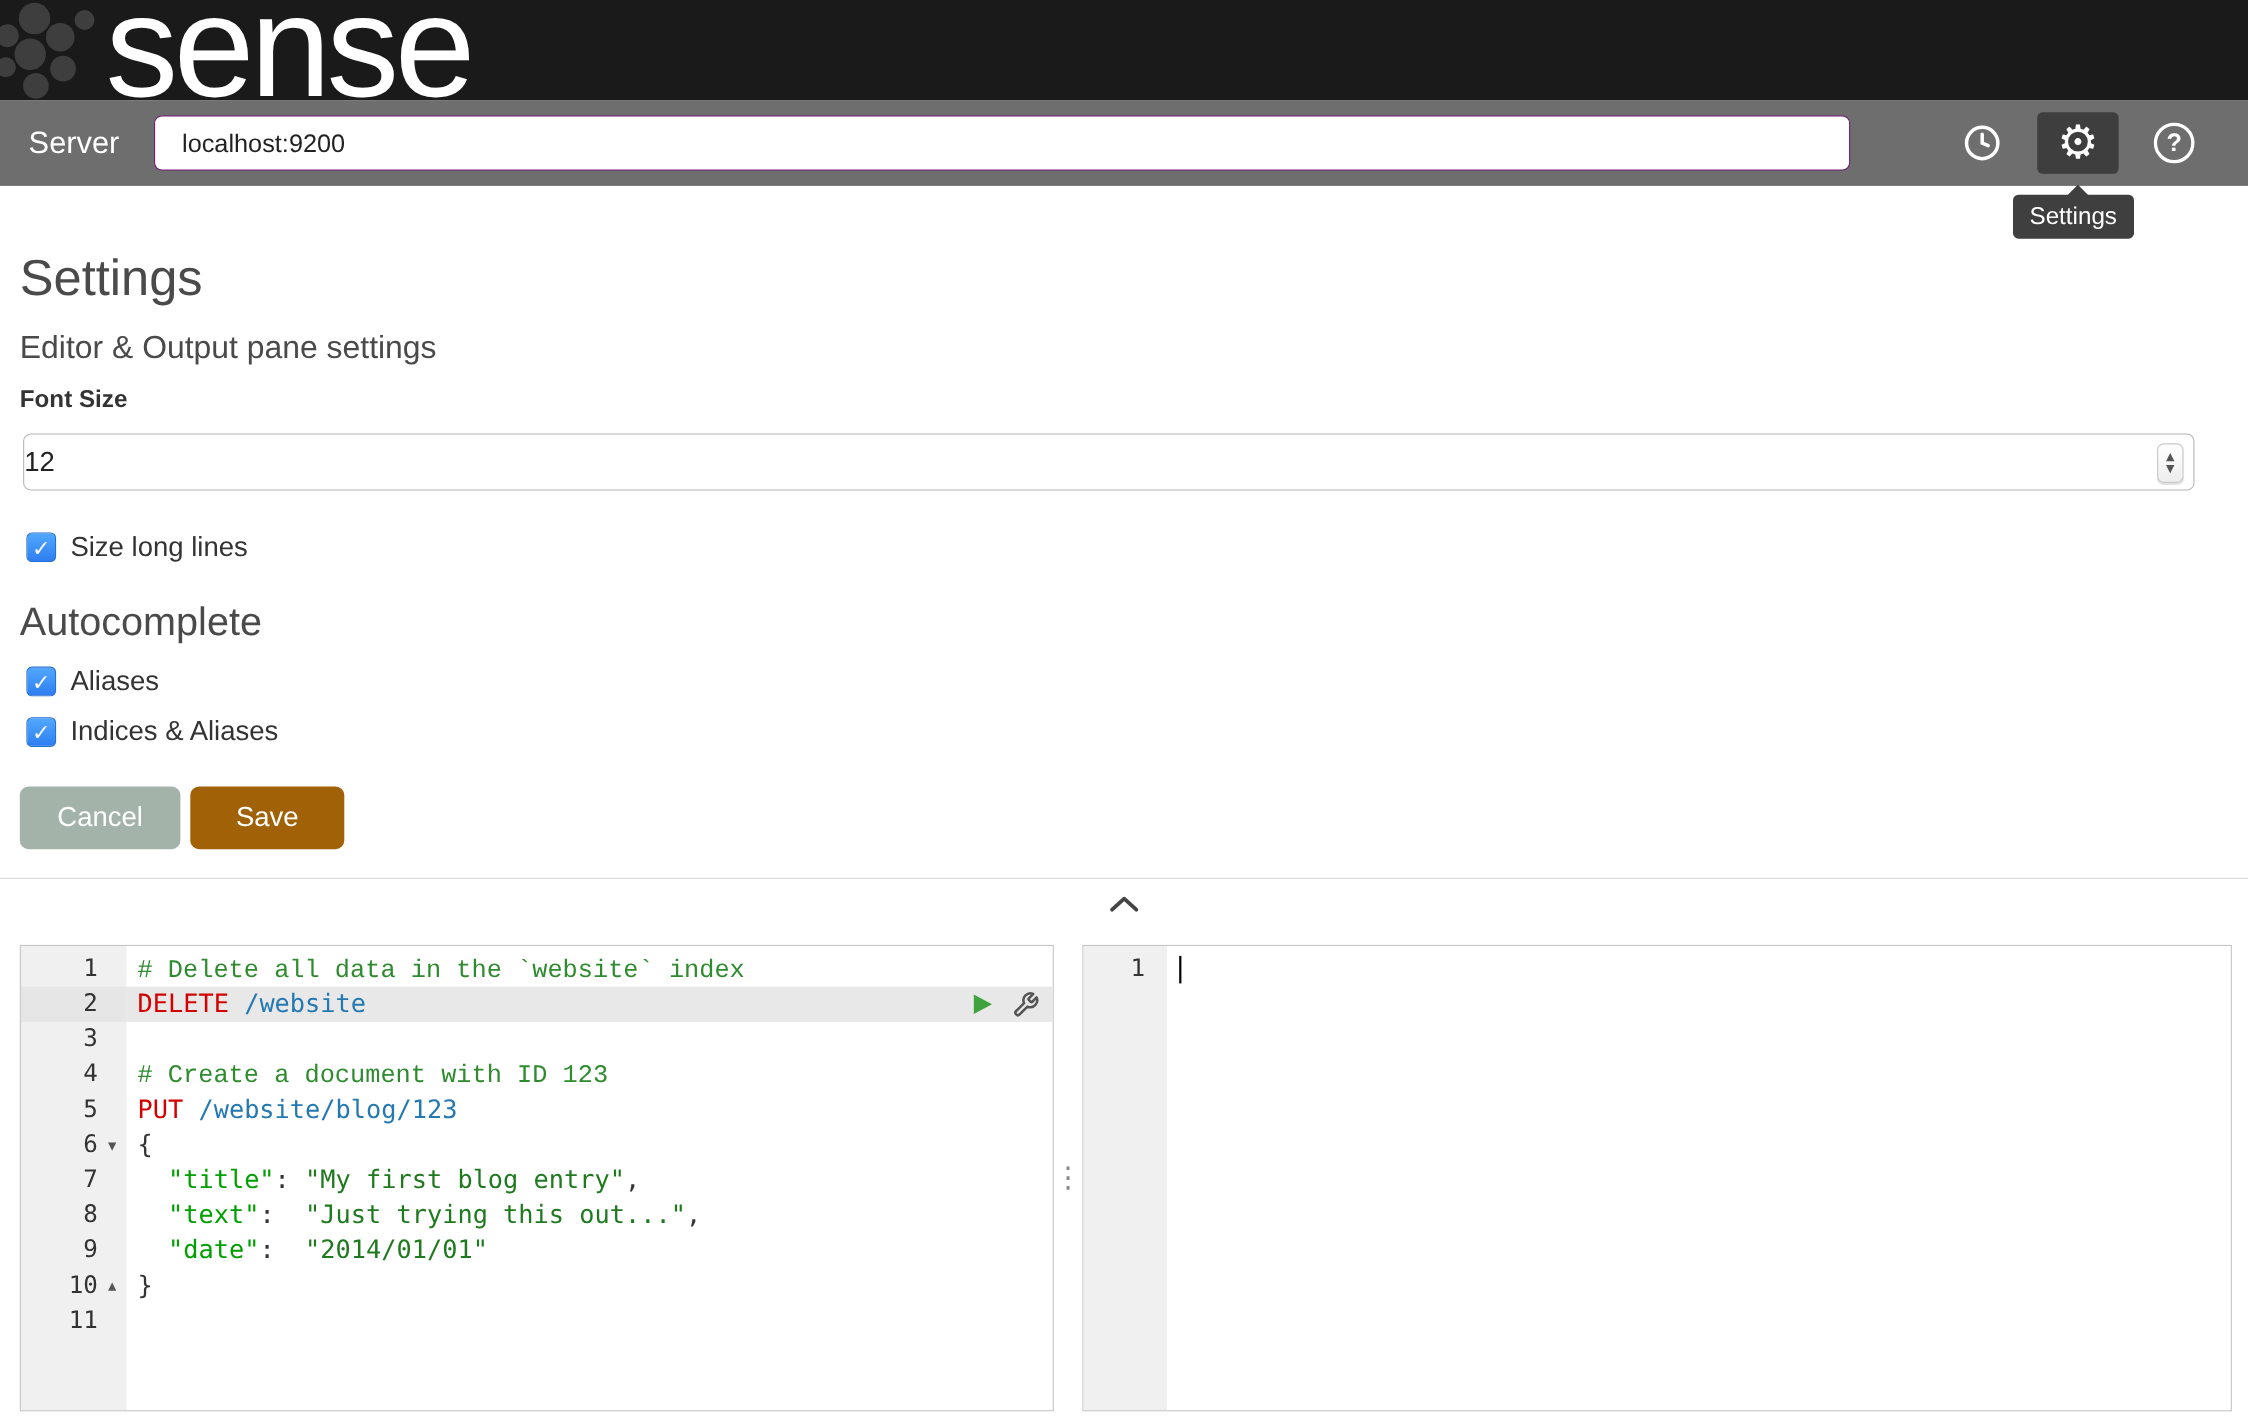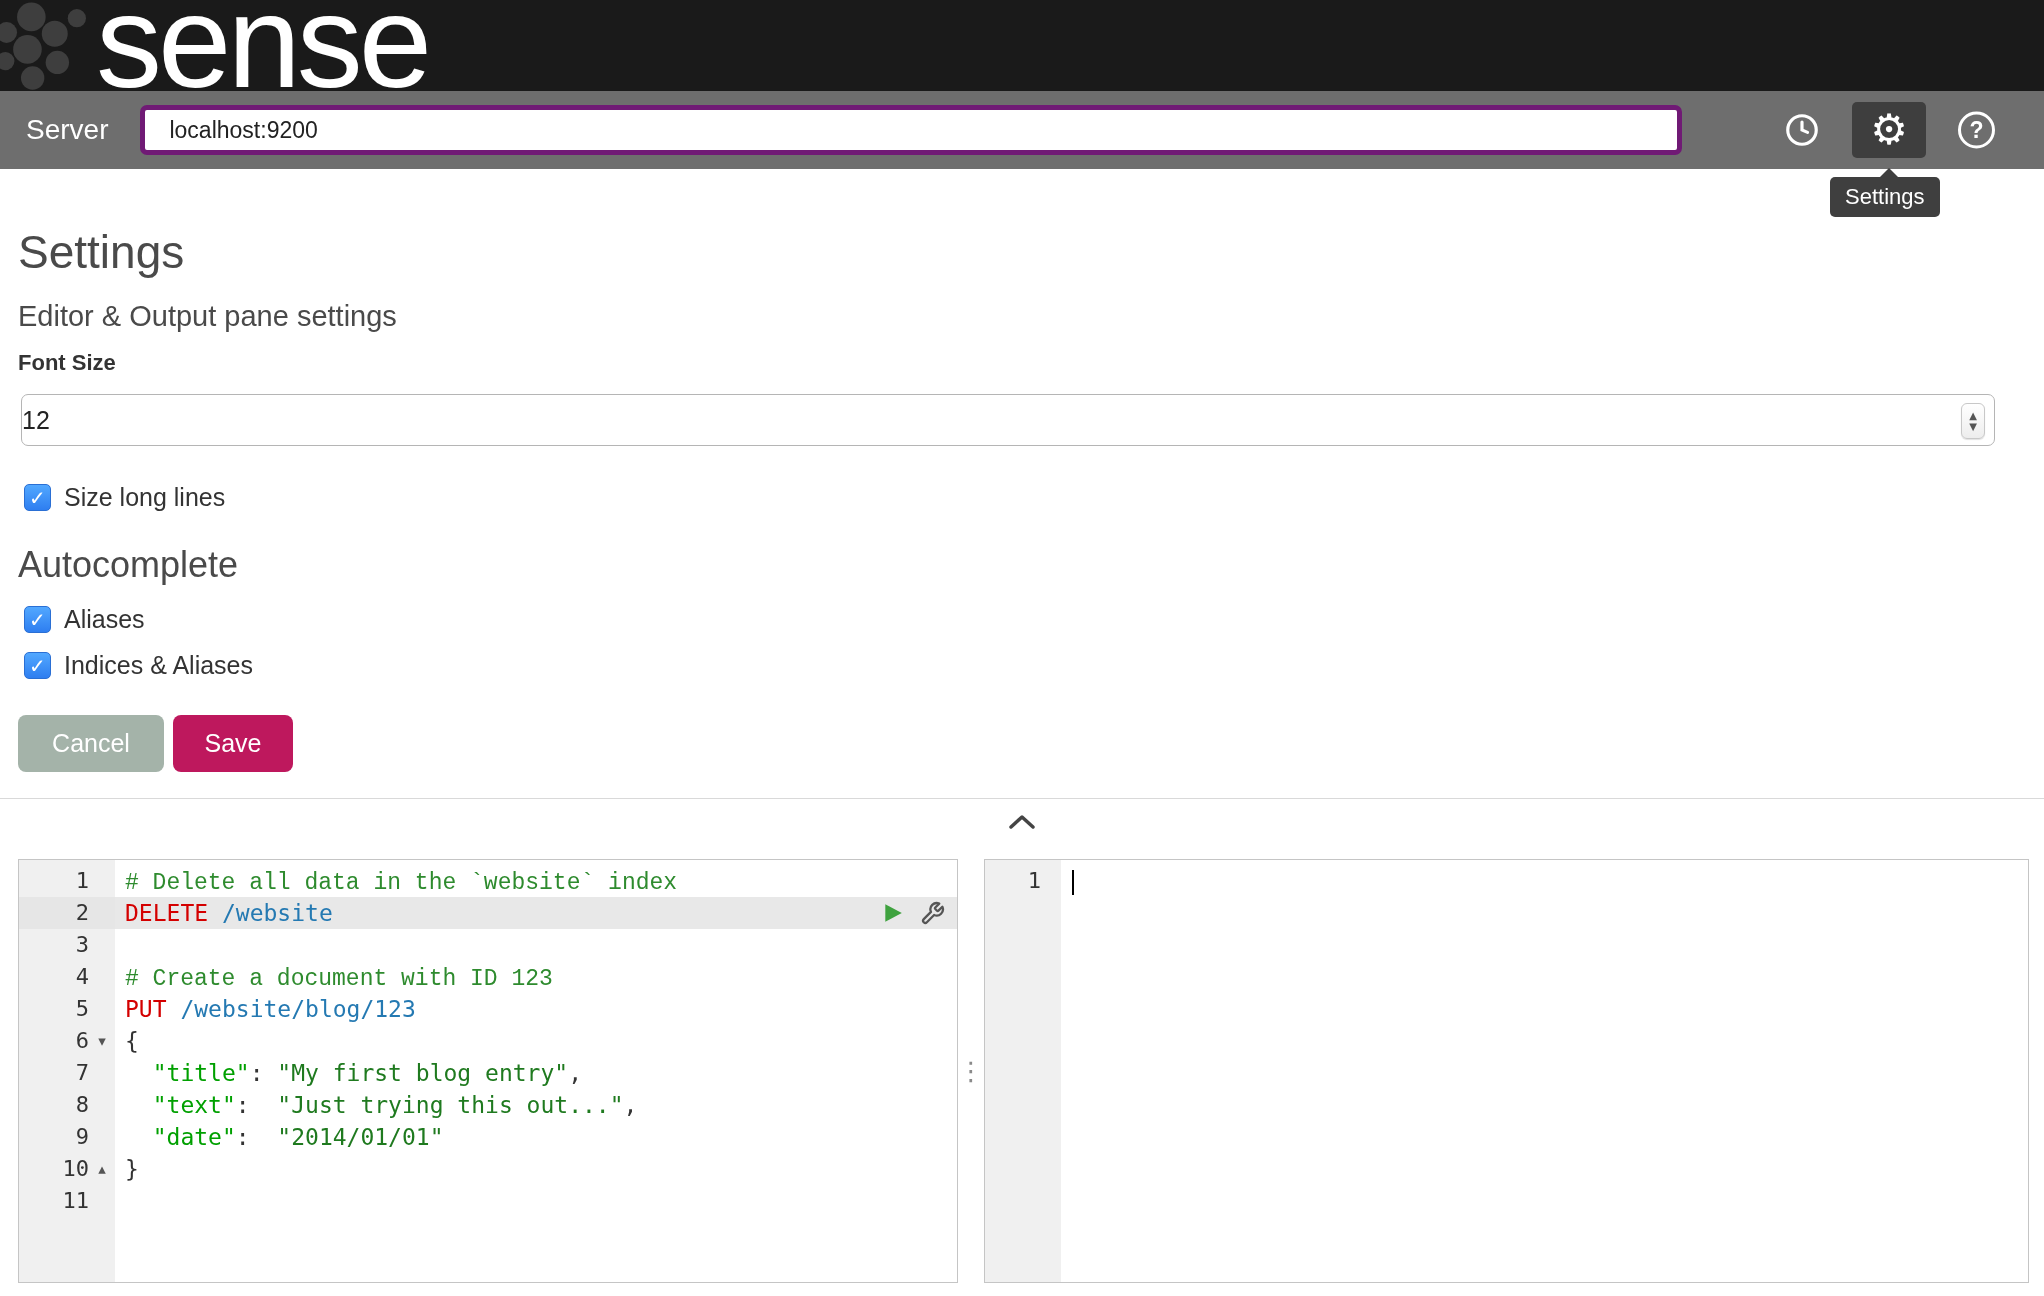"localhost:9200" .server-input { border: 5px solid #701a75 -> 1px solid #701a75 }
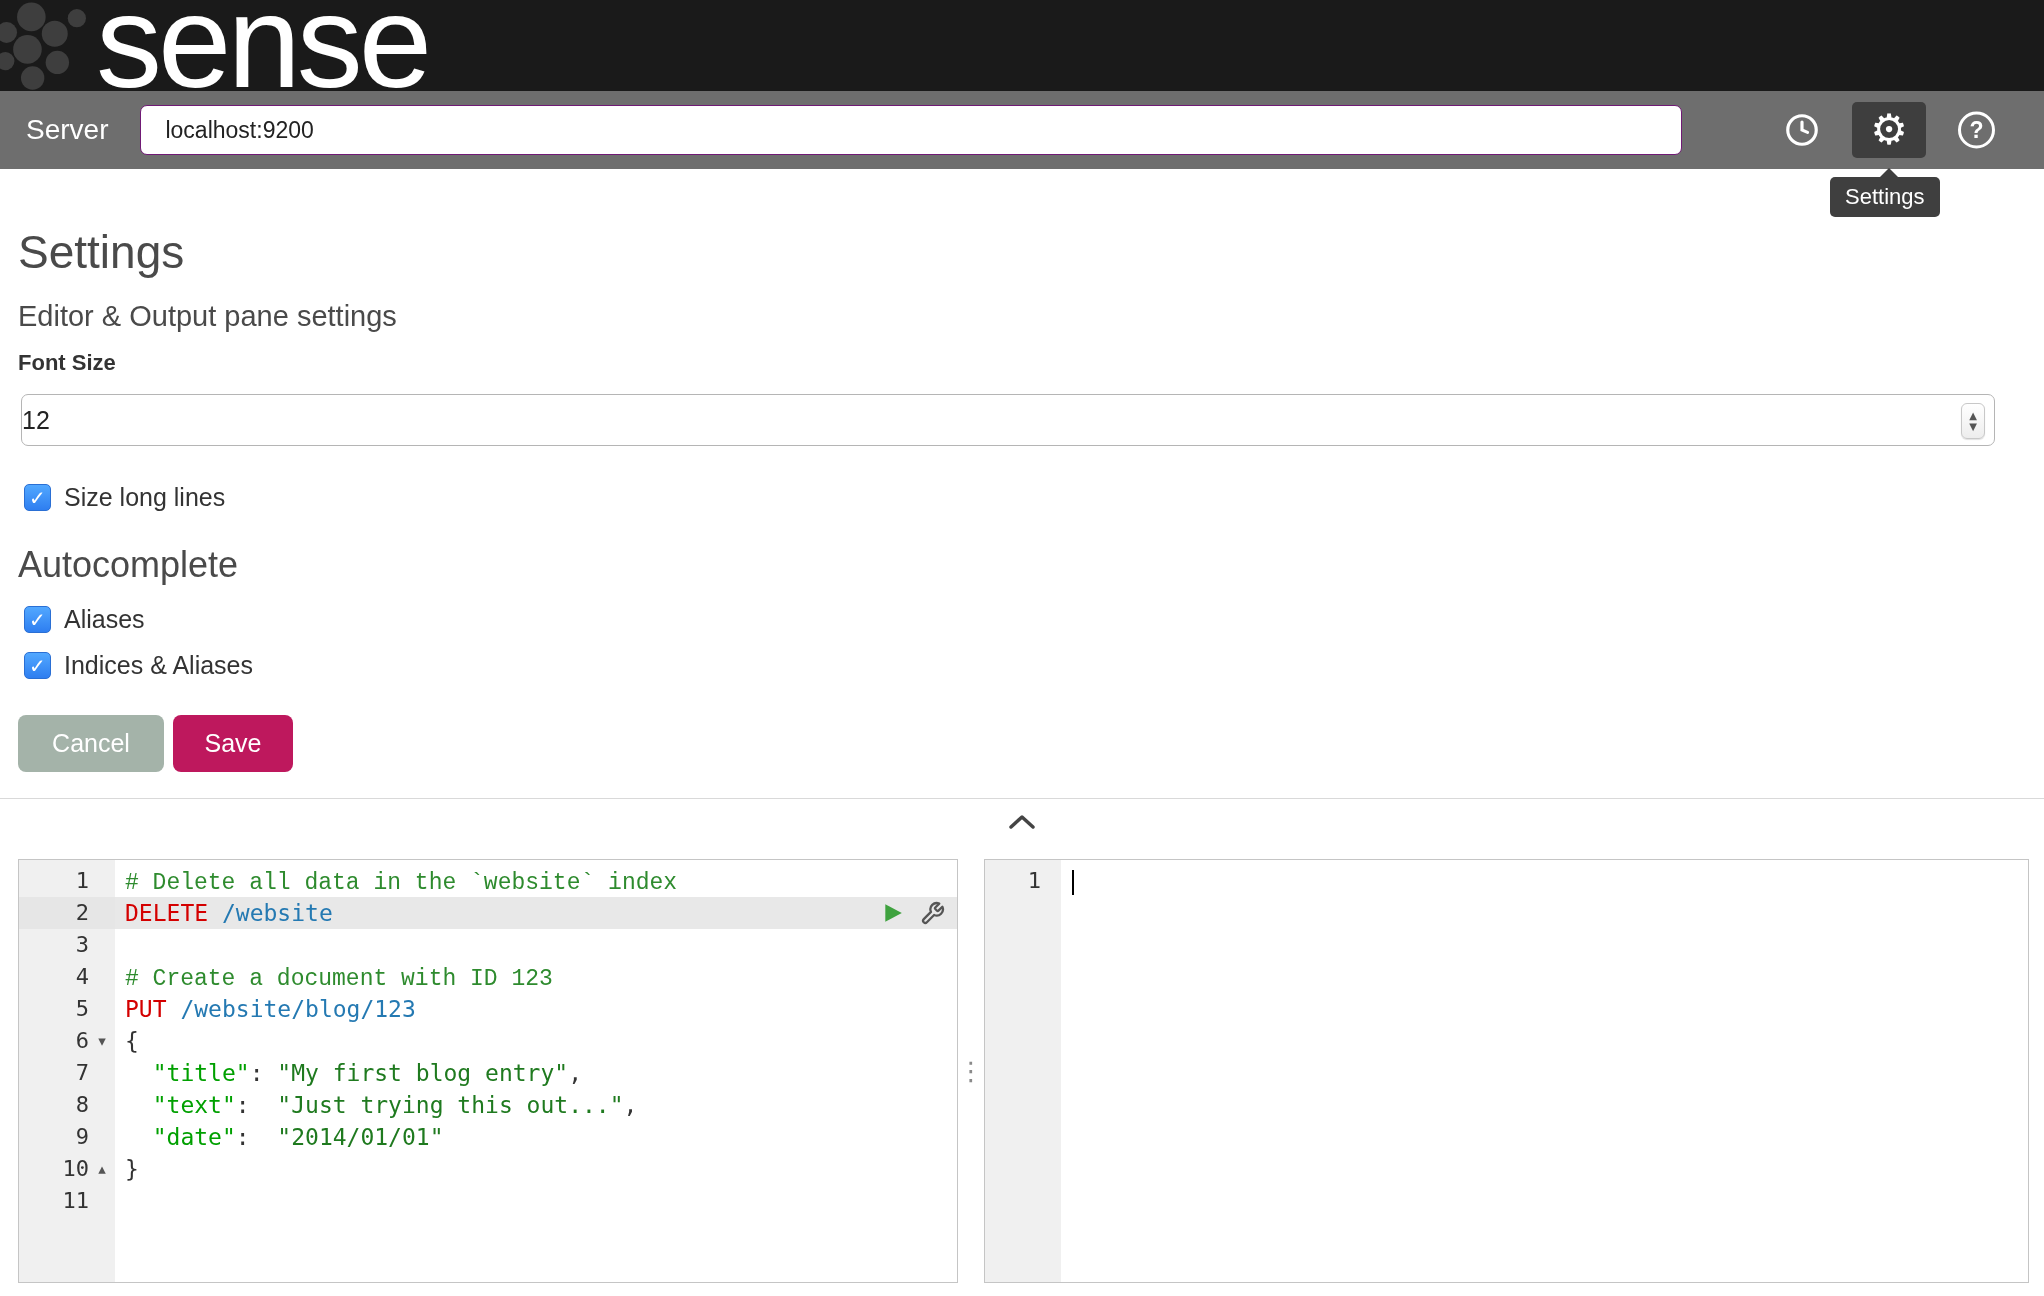"Save" .btn-save { background: #be185d -> #a16207; width: 120px -> 140px }
